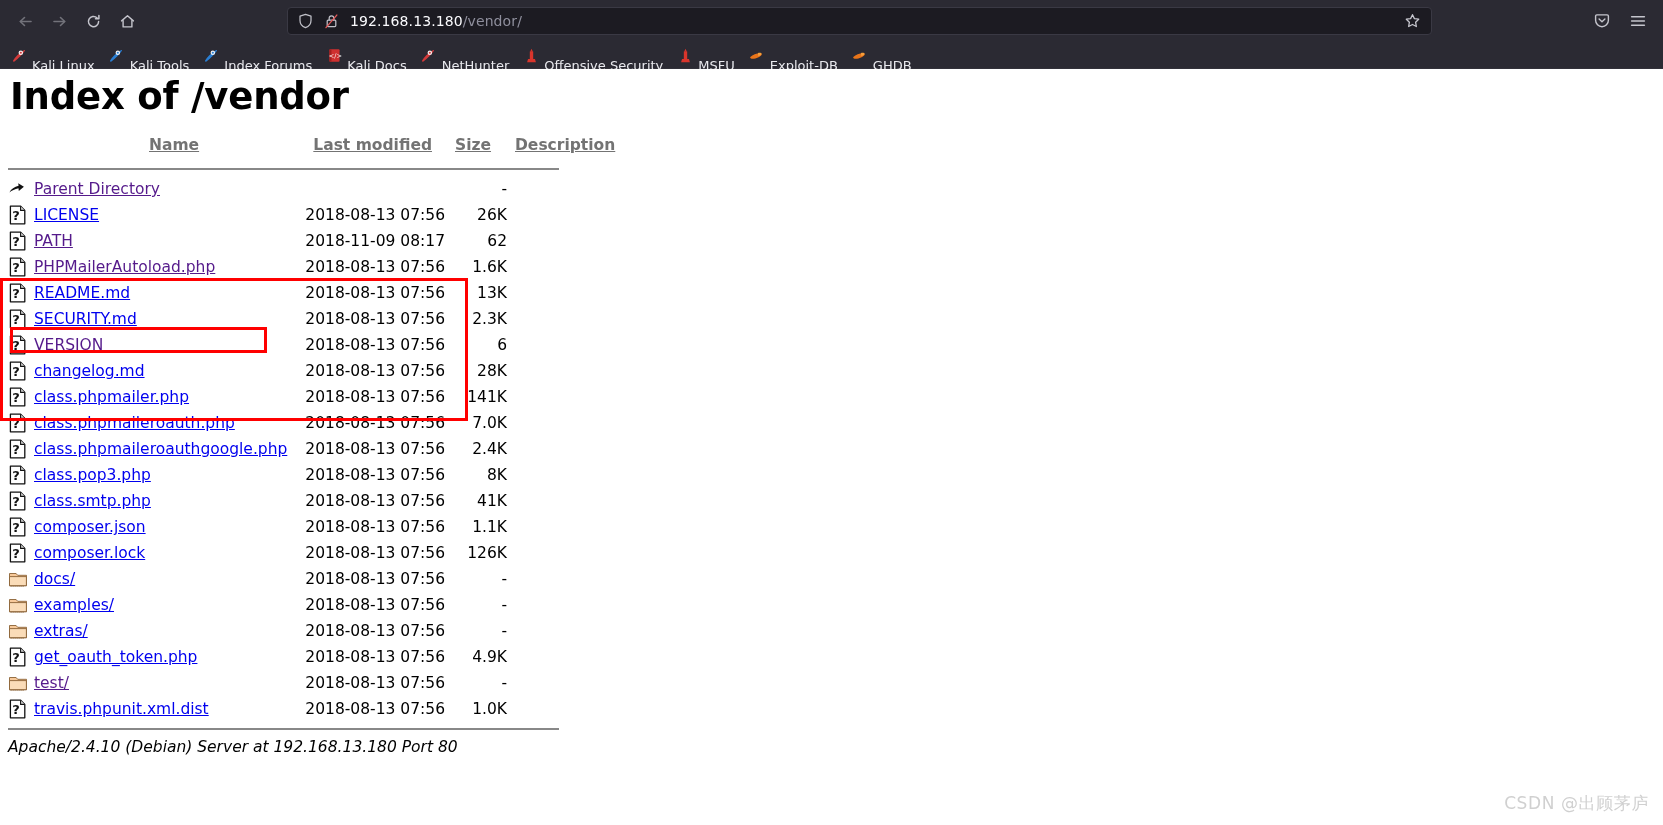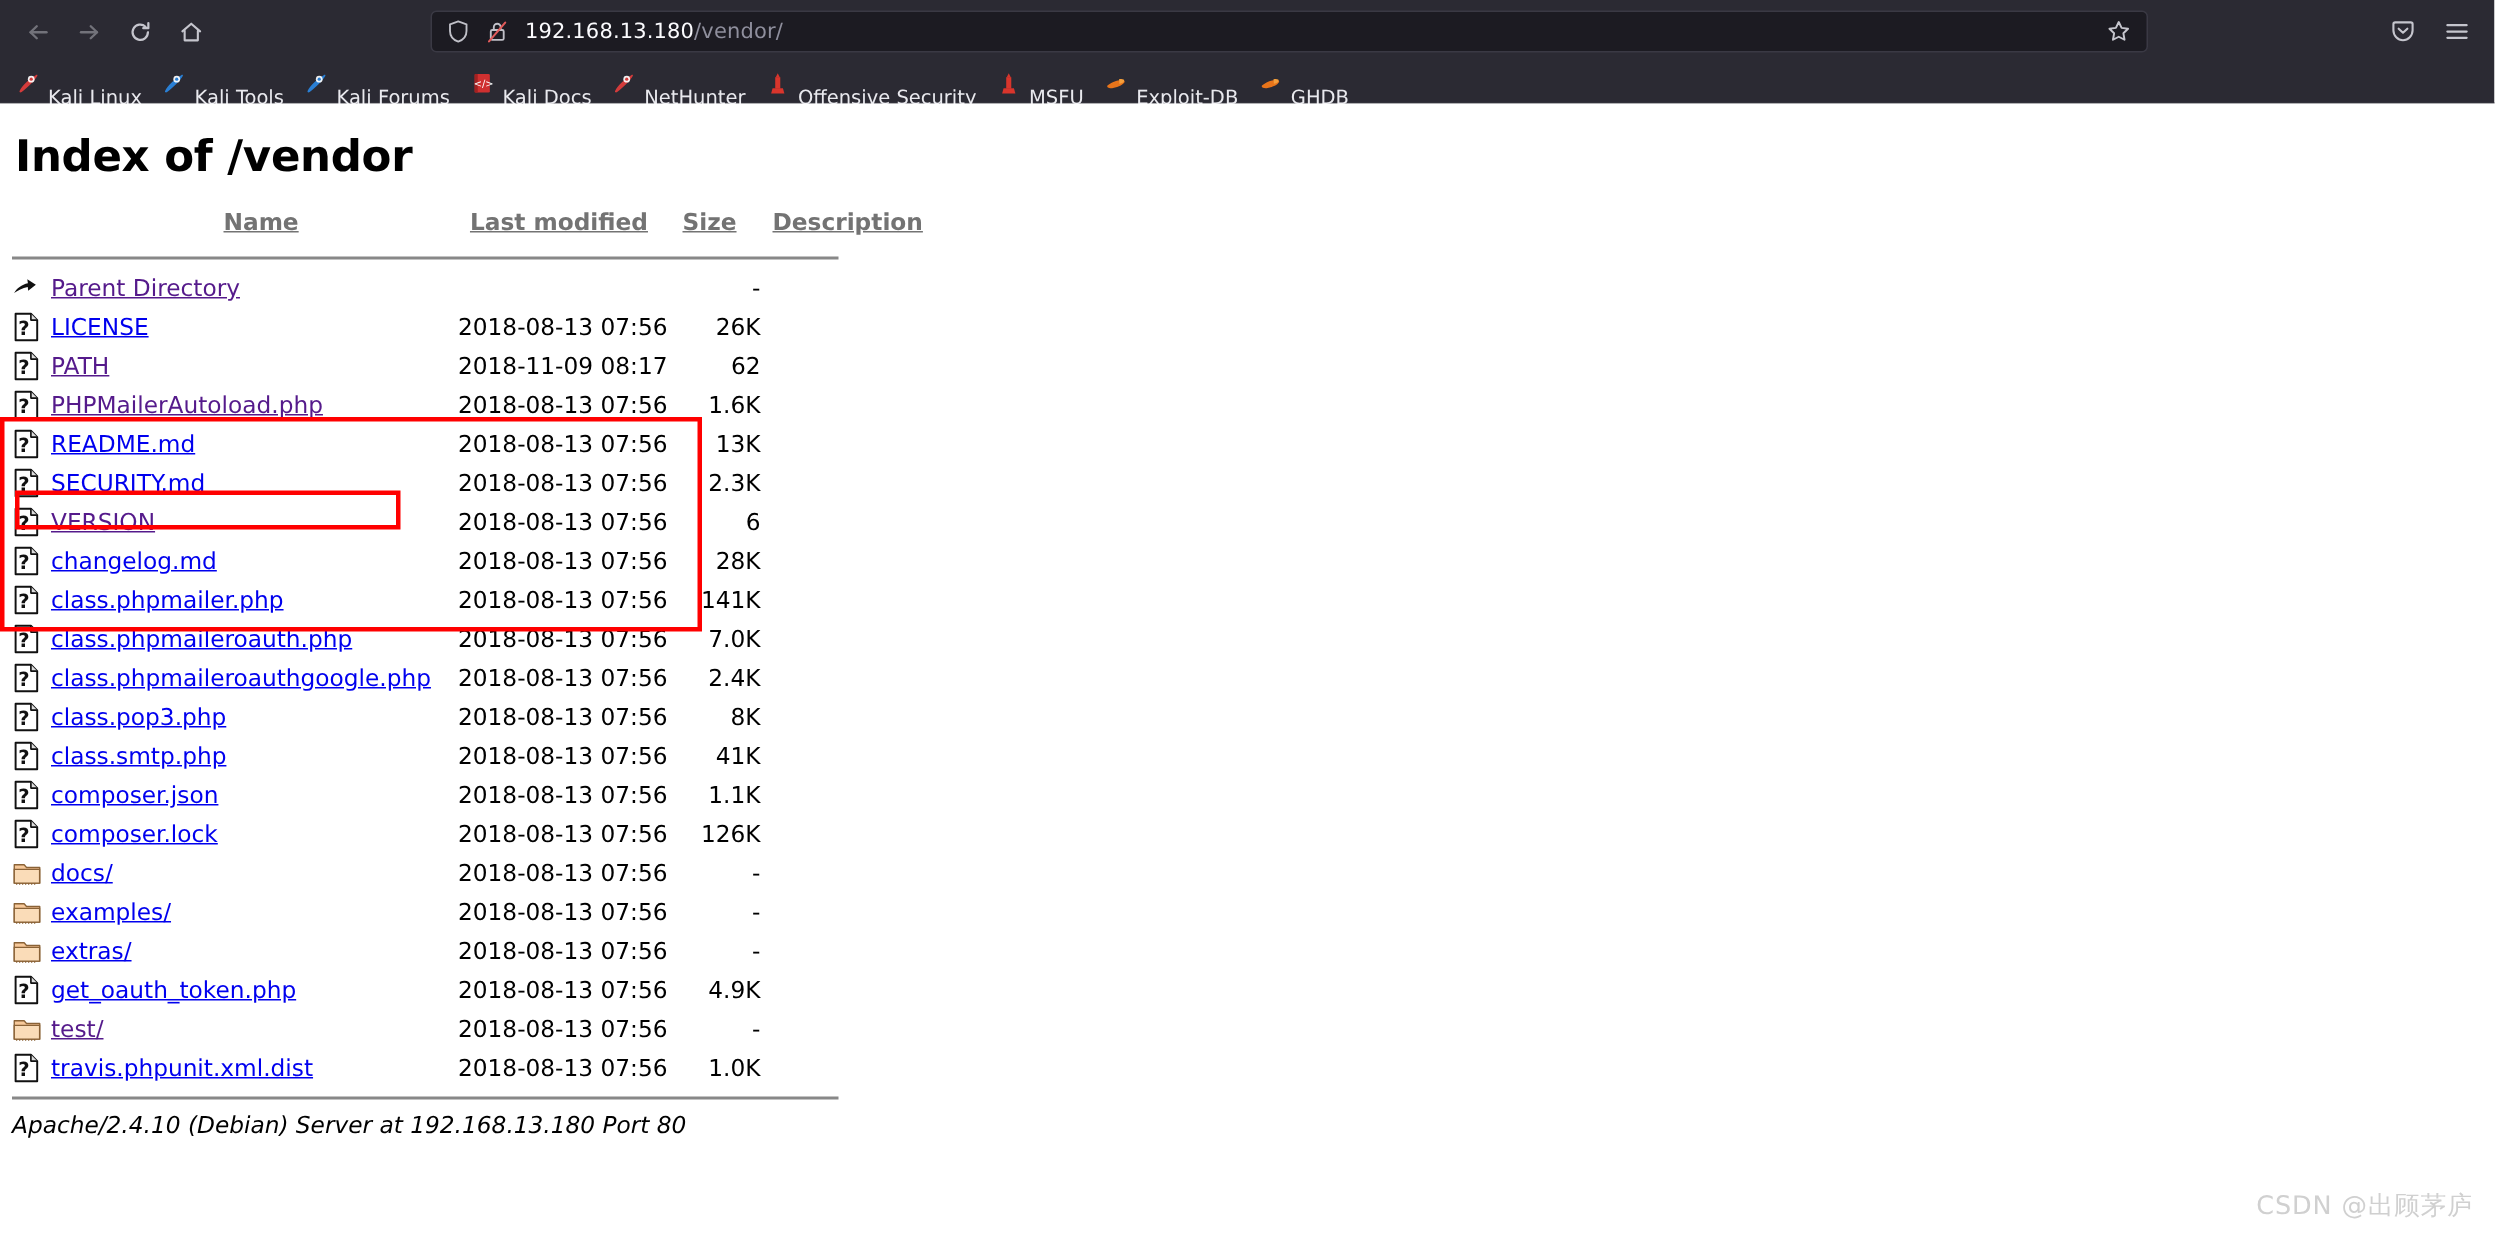"Kali Forums" span.bm-label { text: Kali -> Index }
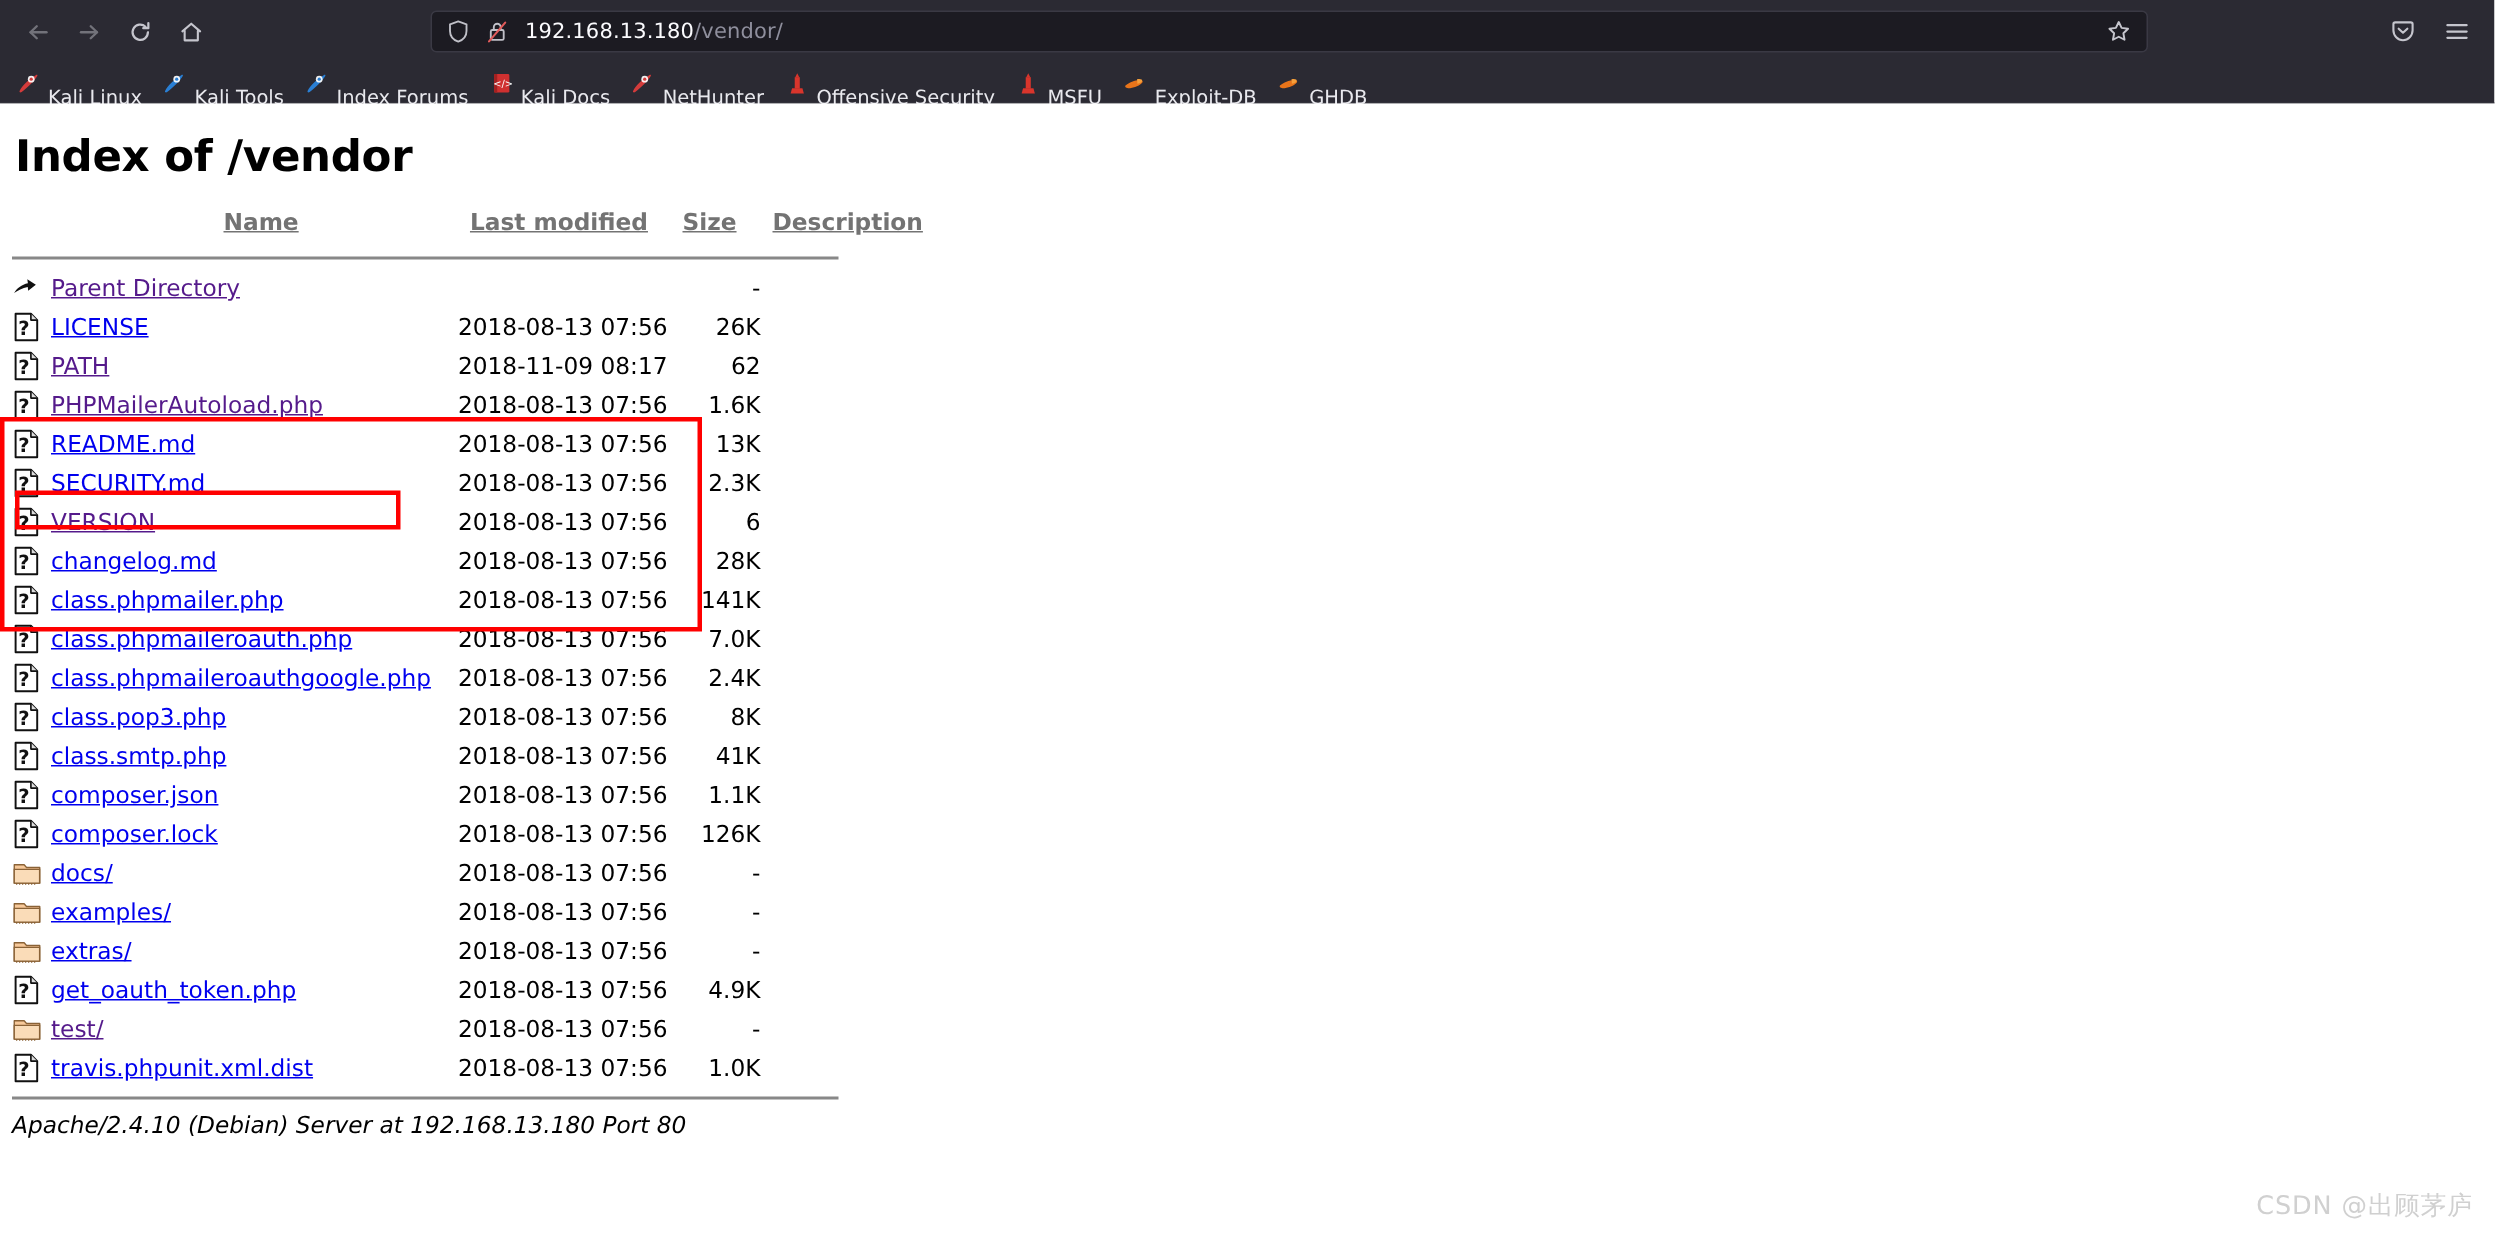"Index of /vendor" h1.index-title { font-size: 29px -> 37px; margin: 18px 0 0 10px -> 6px 0 0 10px }
